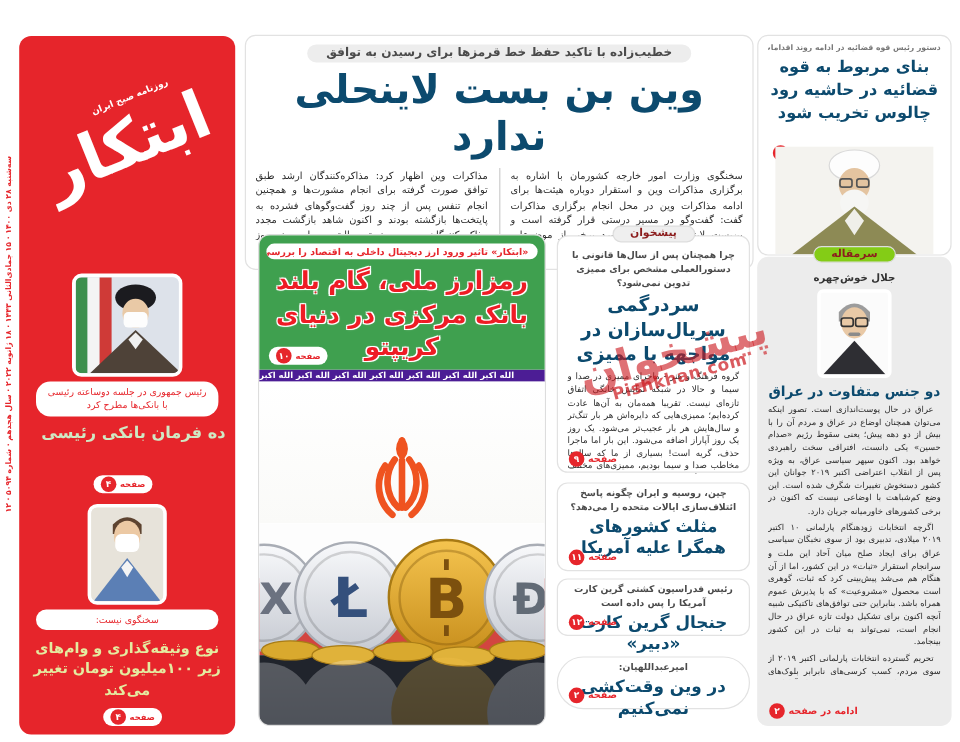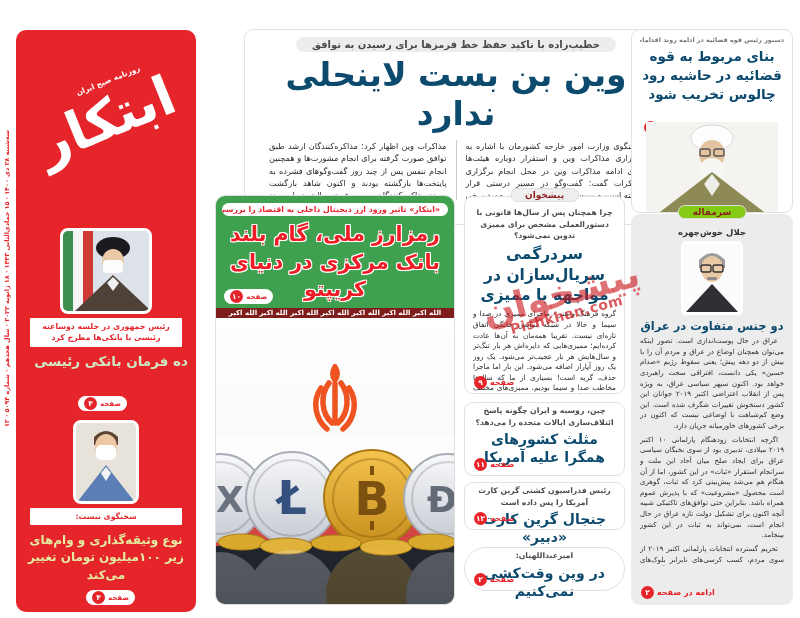"خطیب‌زاده با تاکید حفظ خط" .lead-box { margin-left: 40px -> none; padding: 7px 24px 6px -> 7px 8px 6px }
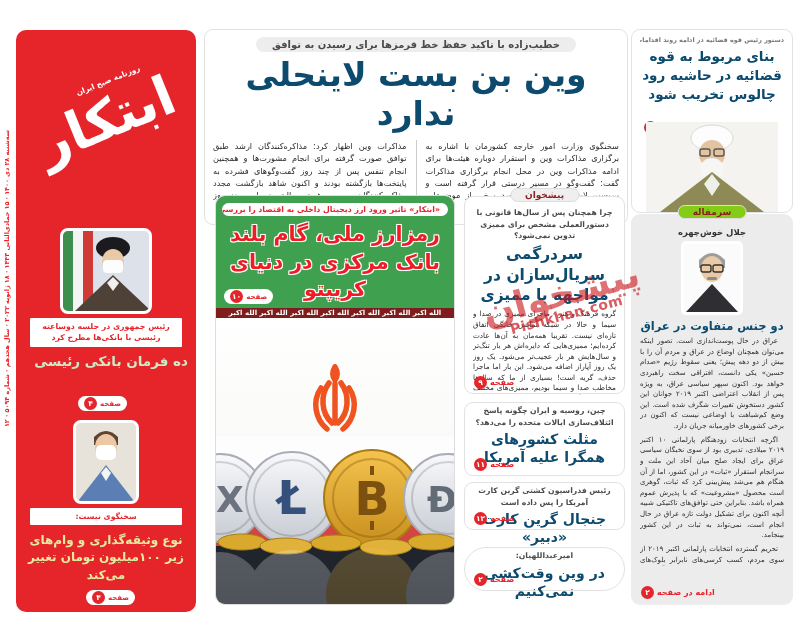"الله اکبر الله اکبر الله" .flag-script { background: #7f1d1d -> #4c1d95; text-align: center -> left }
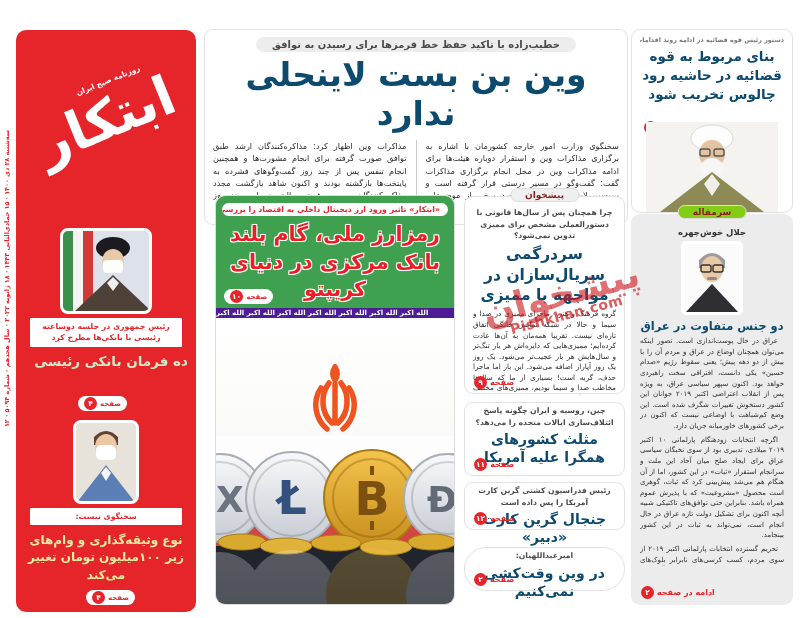"رئیس جمهوری در جلسه دوساعته" .brand-caption { border-radius: 1px -> 12px; font-weight: bold -> normal }
